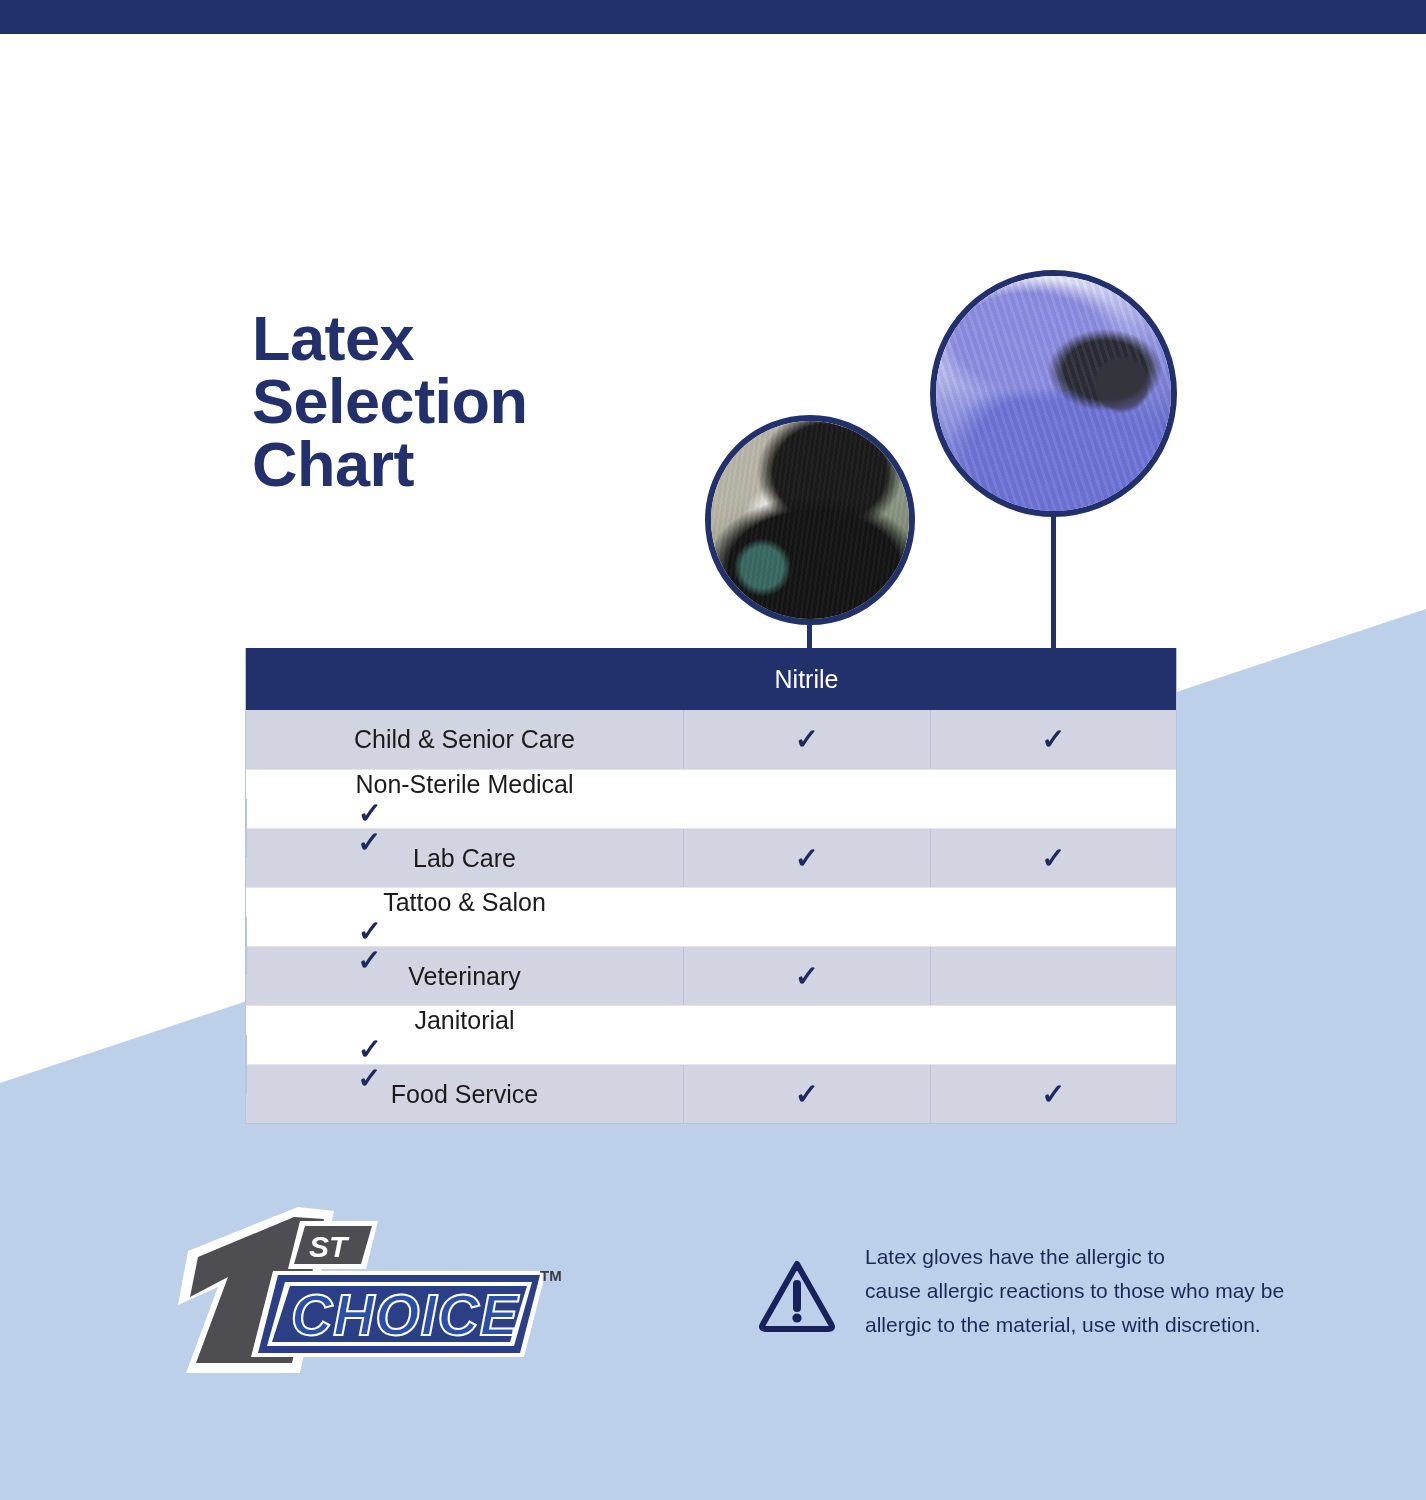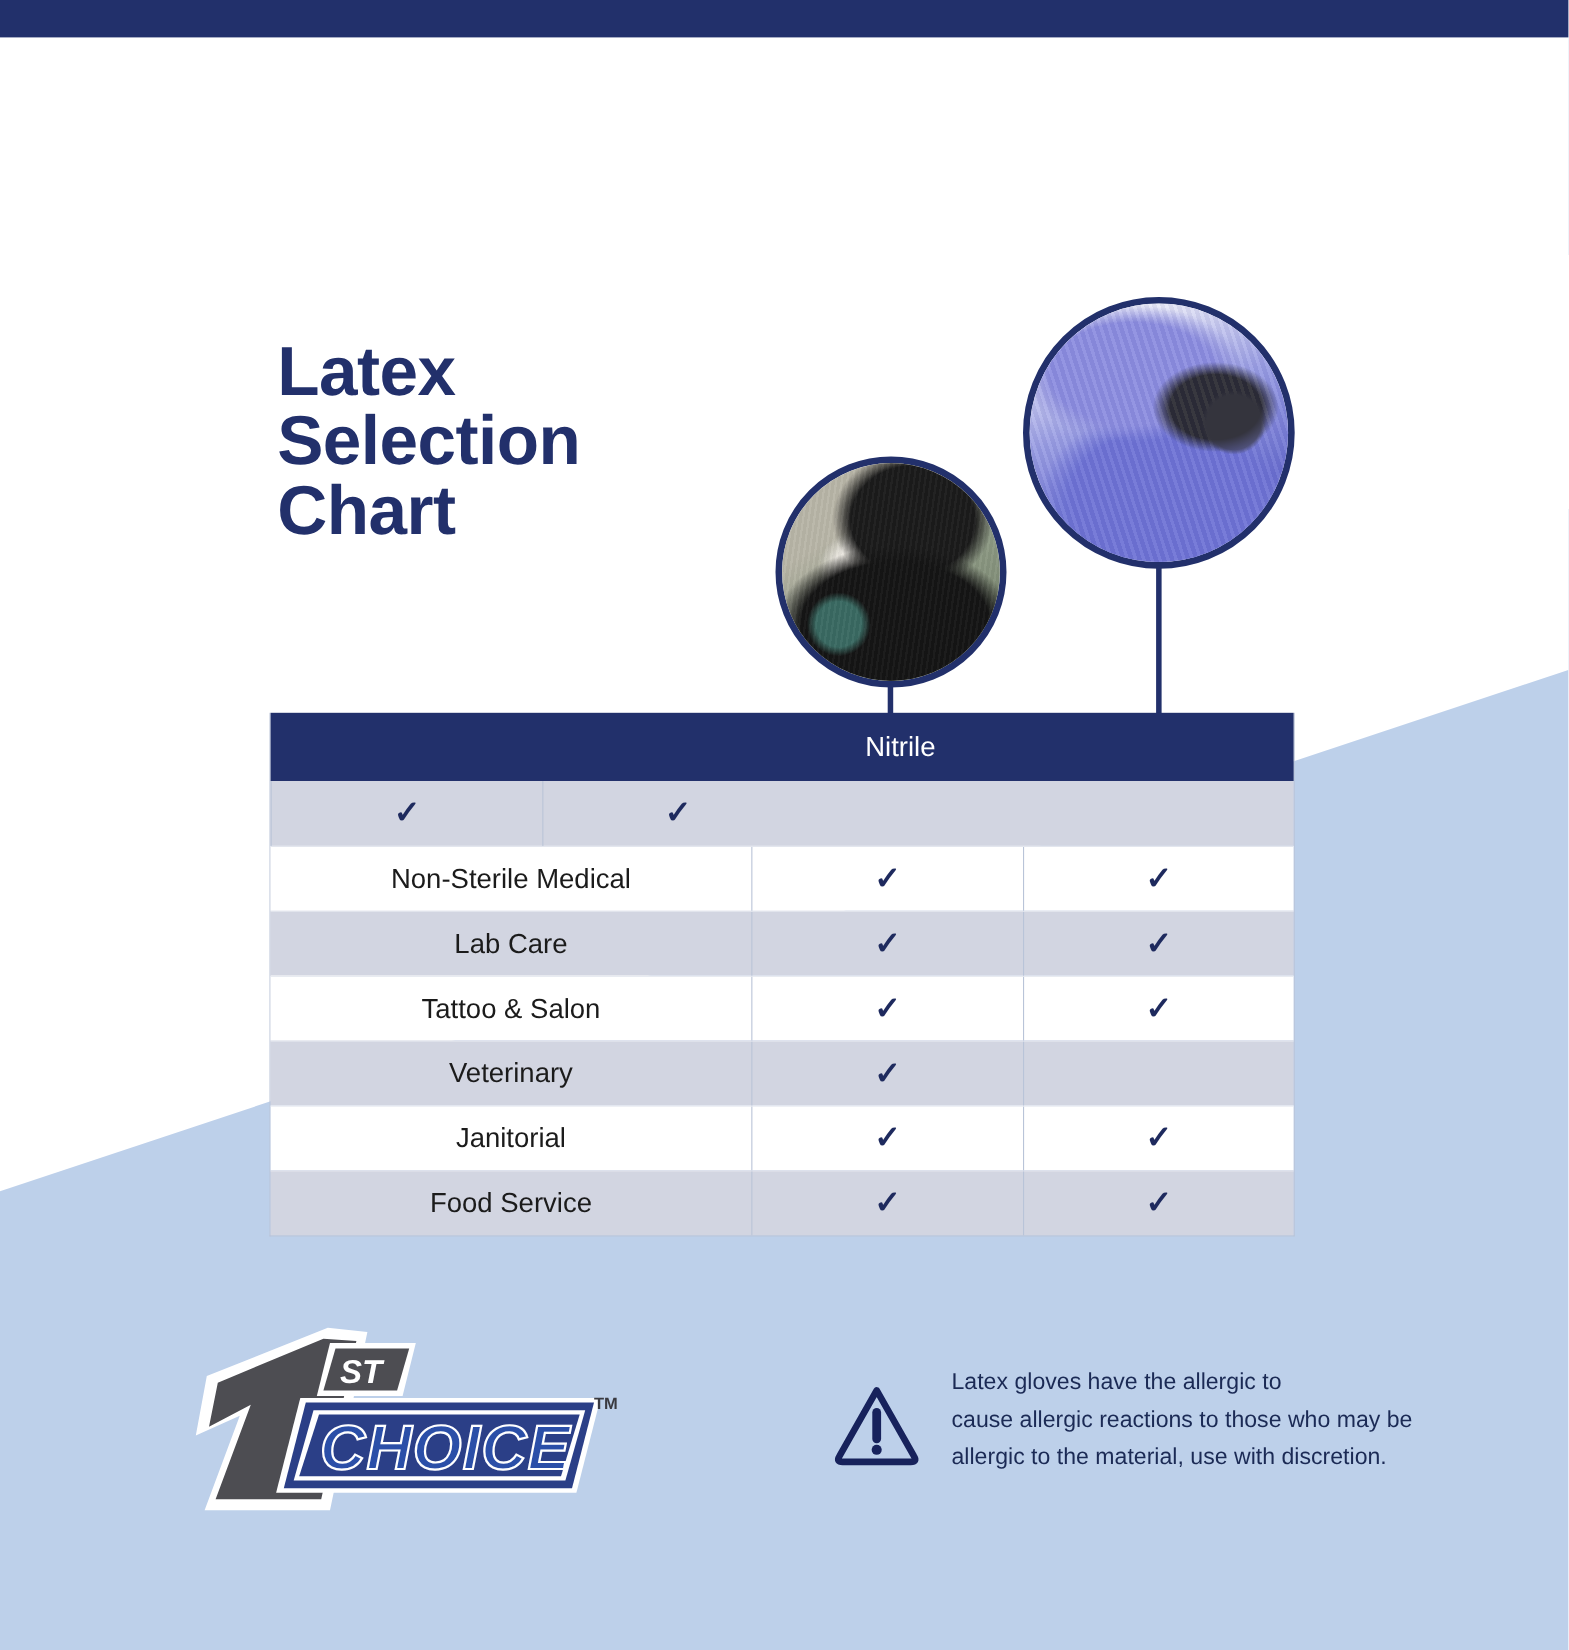"Nitrile" .thead { padding-left: 12px -> none }
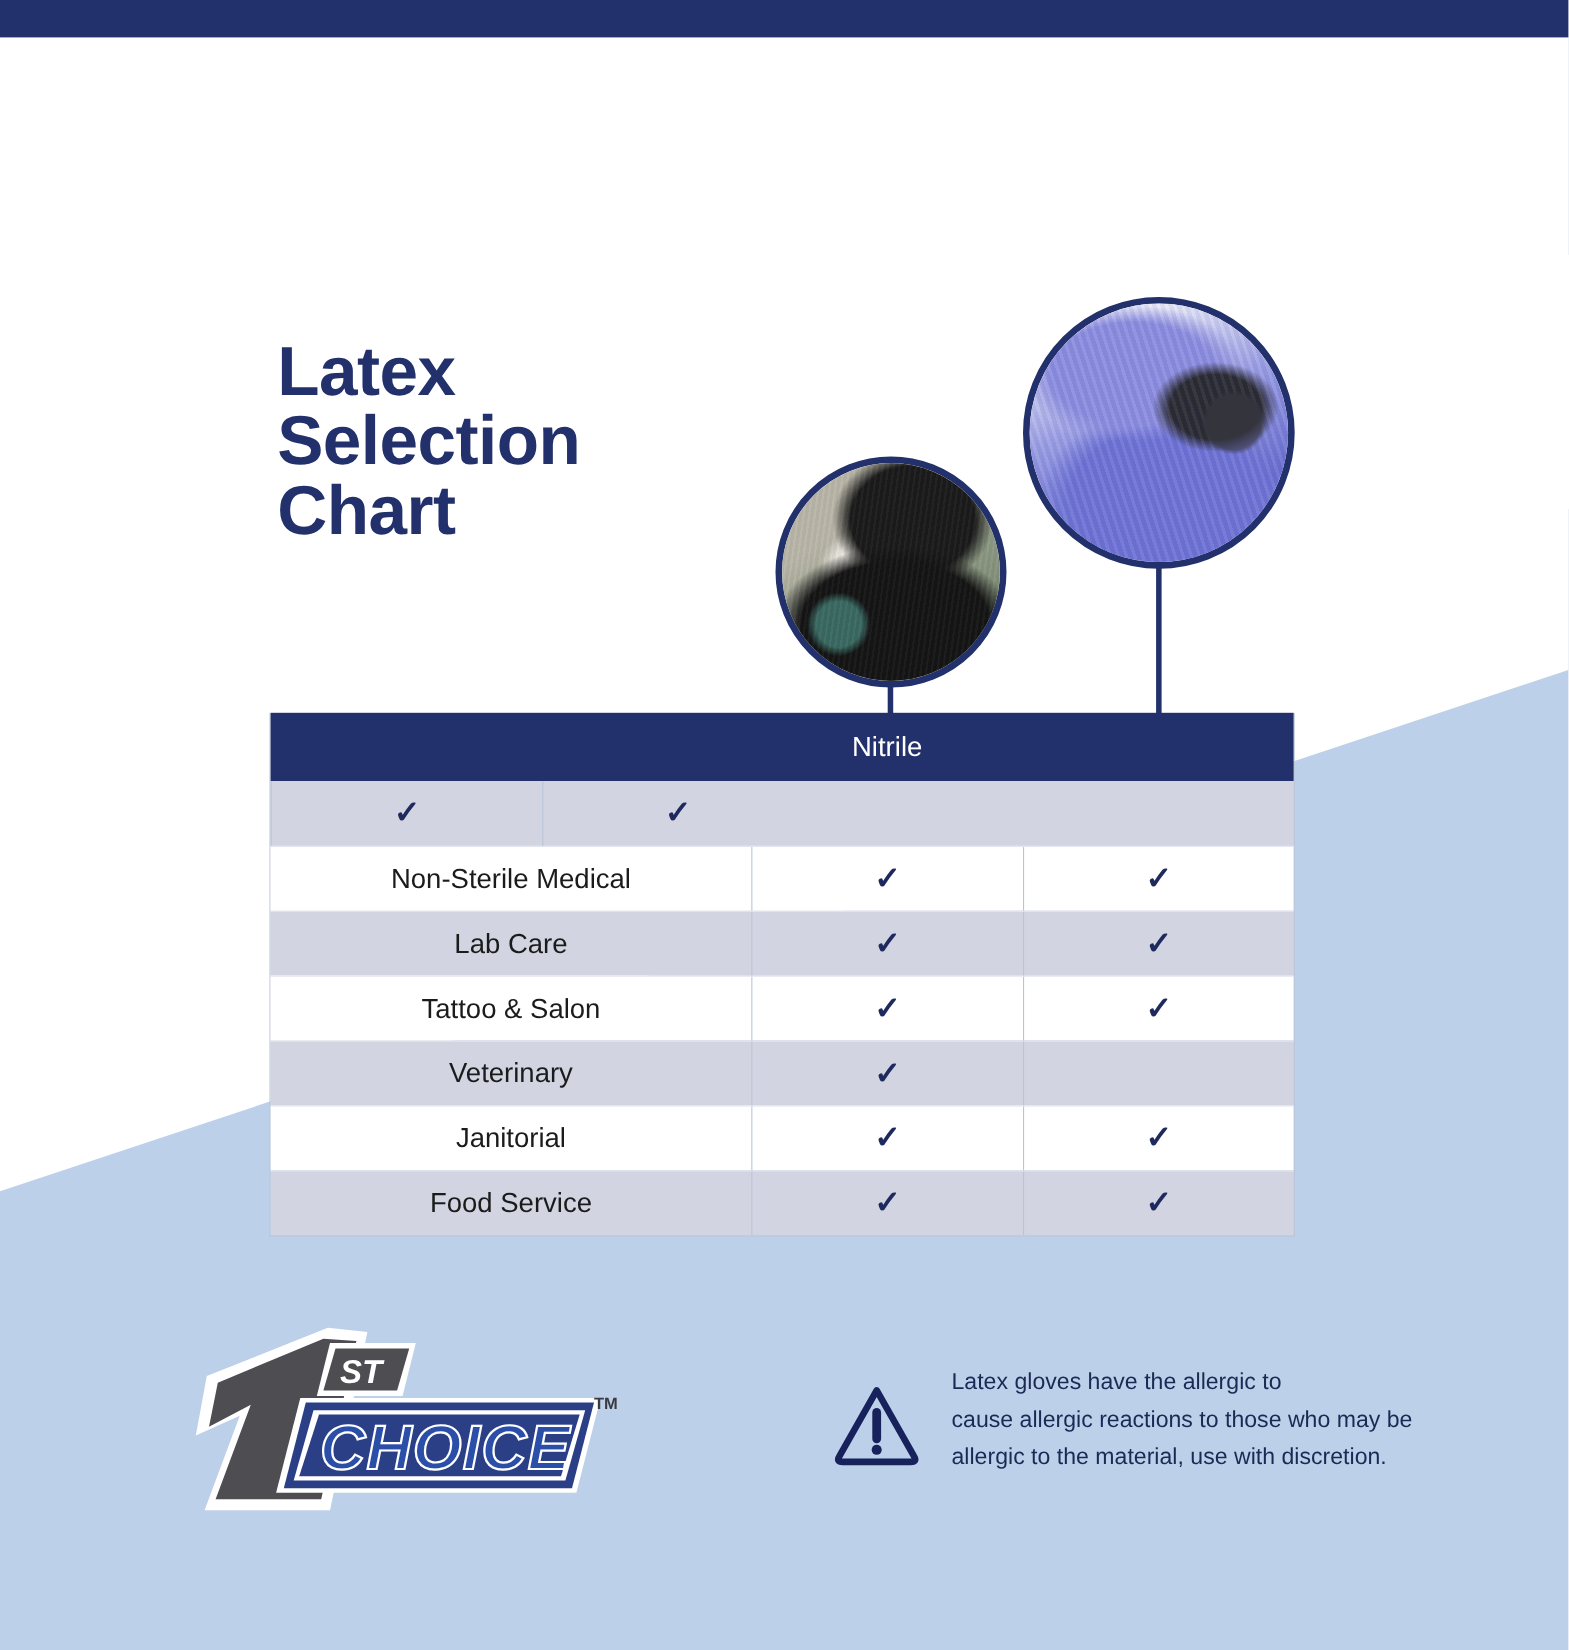"Child & Senior Care" div.cell { html: none -> <div>Child &amp; Senior Care</div> }
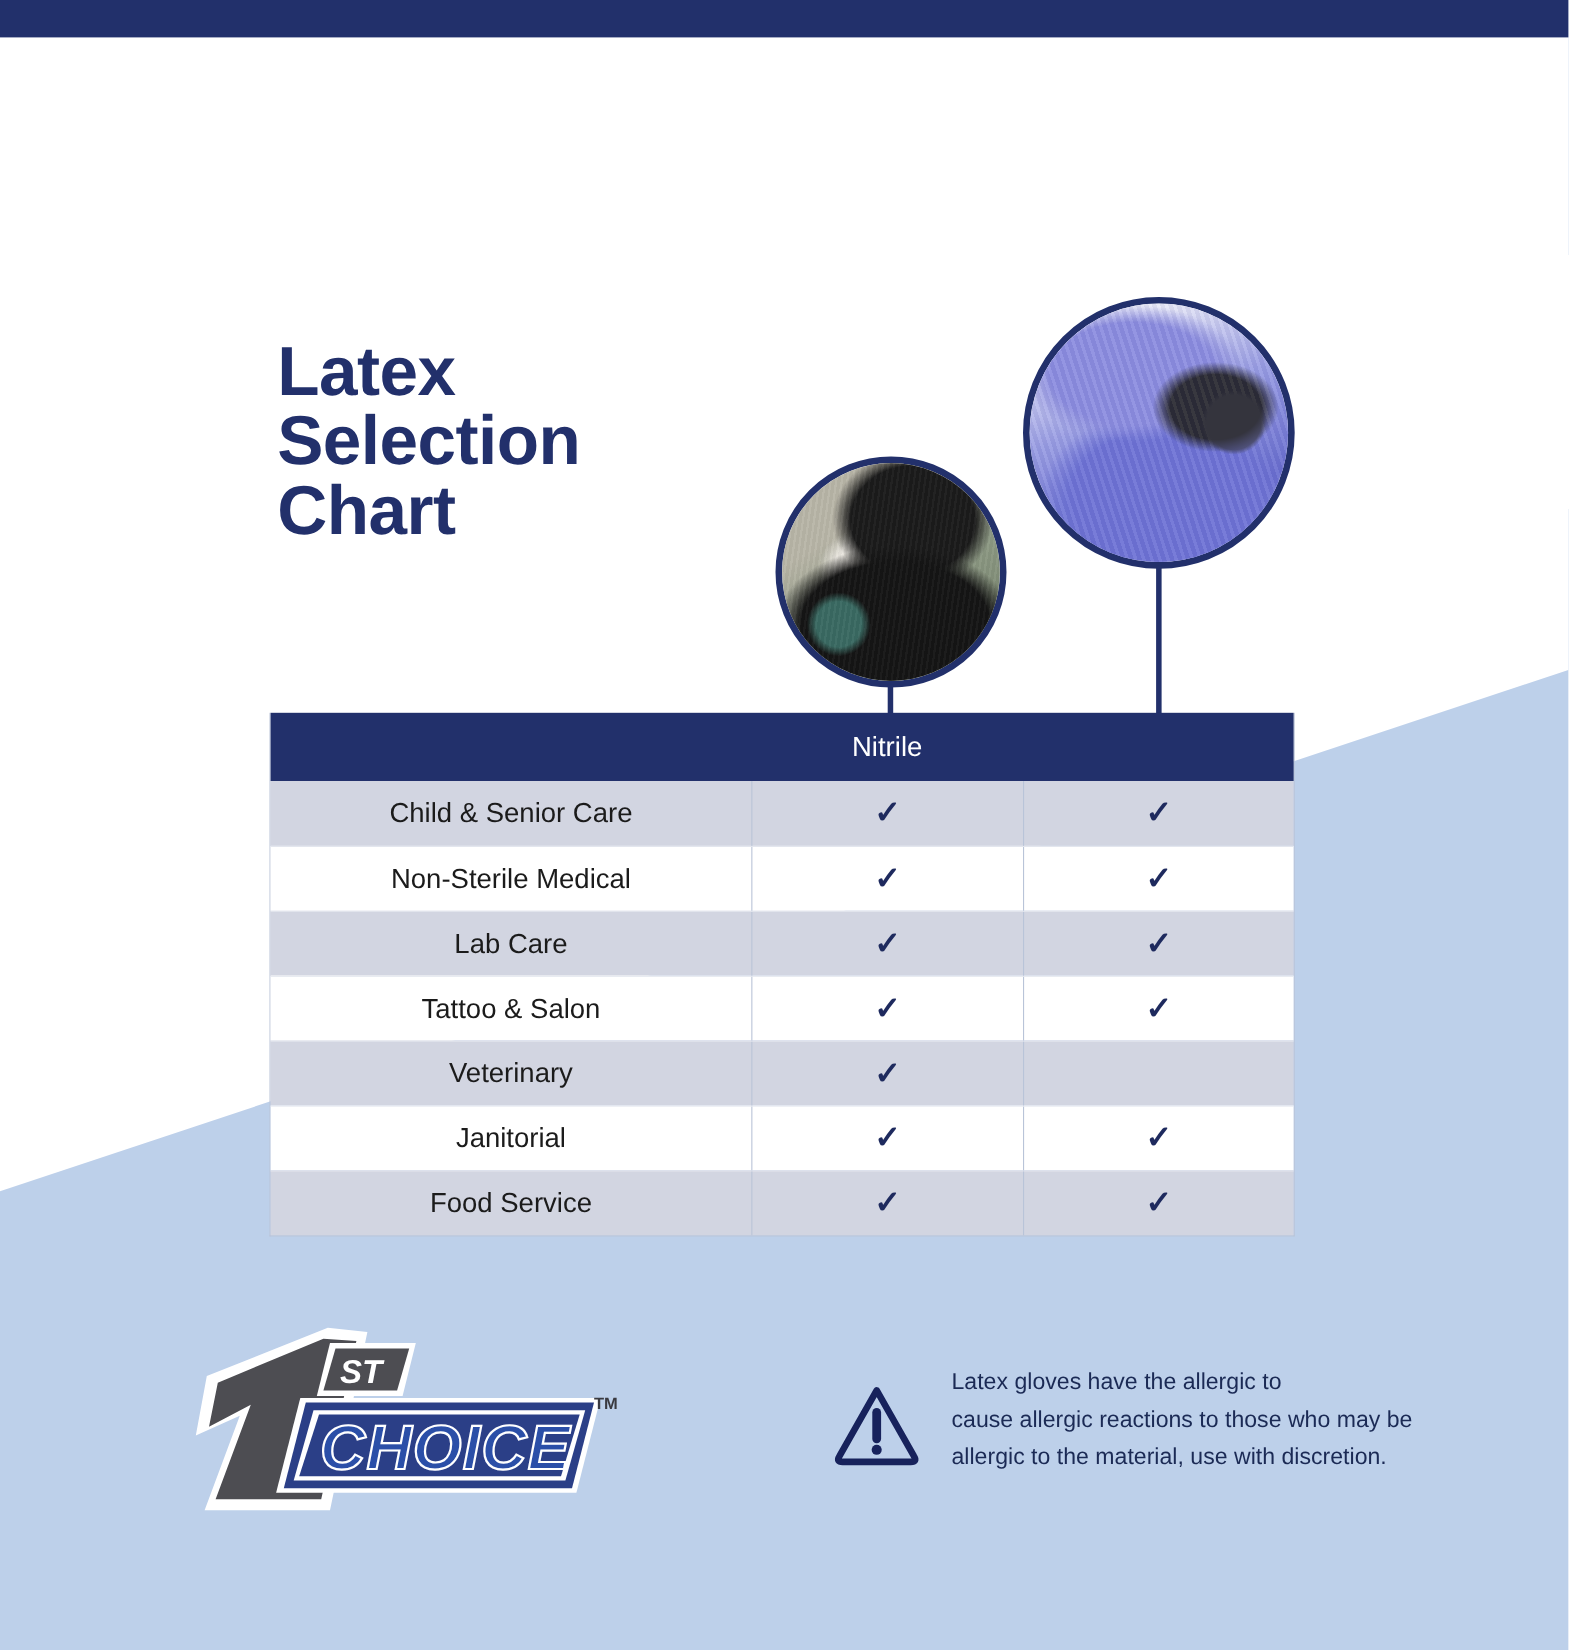"Non-Sterile Medical" .tbody .trow.plain { flex-direction: none -> column }
